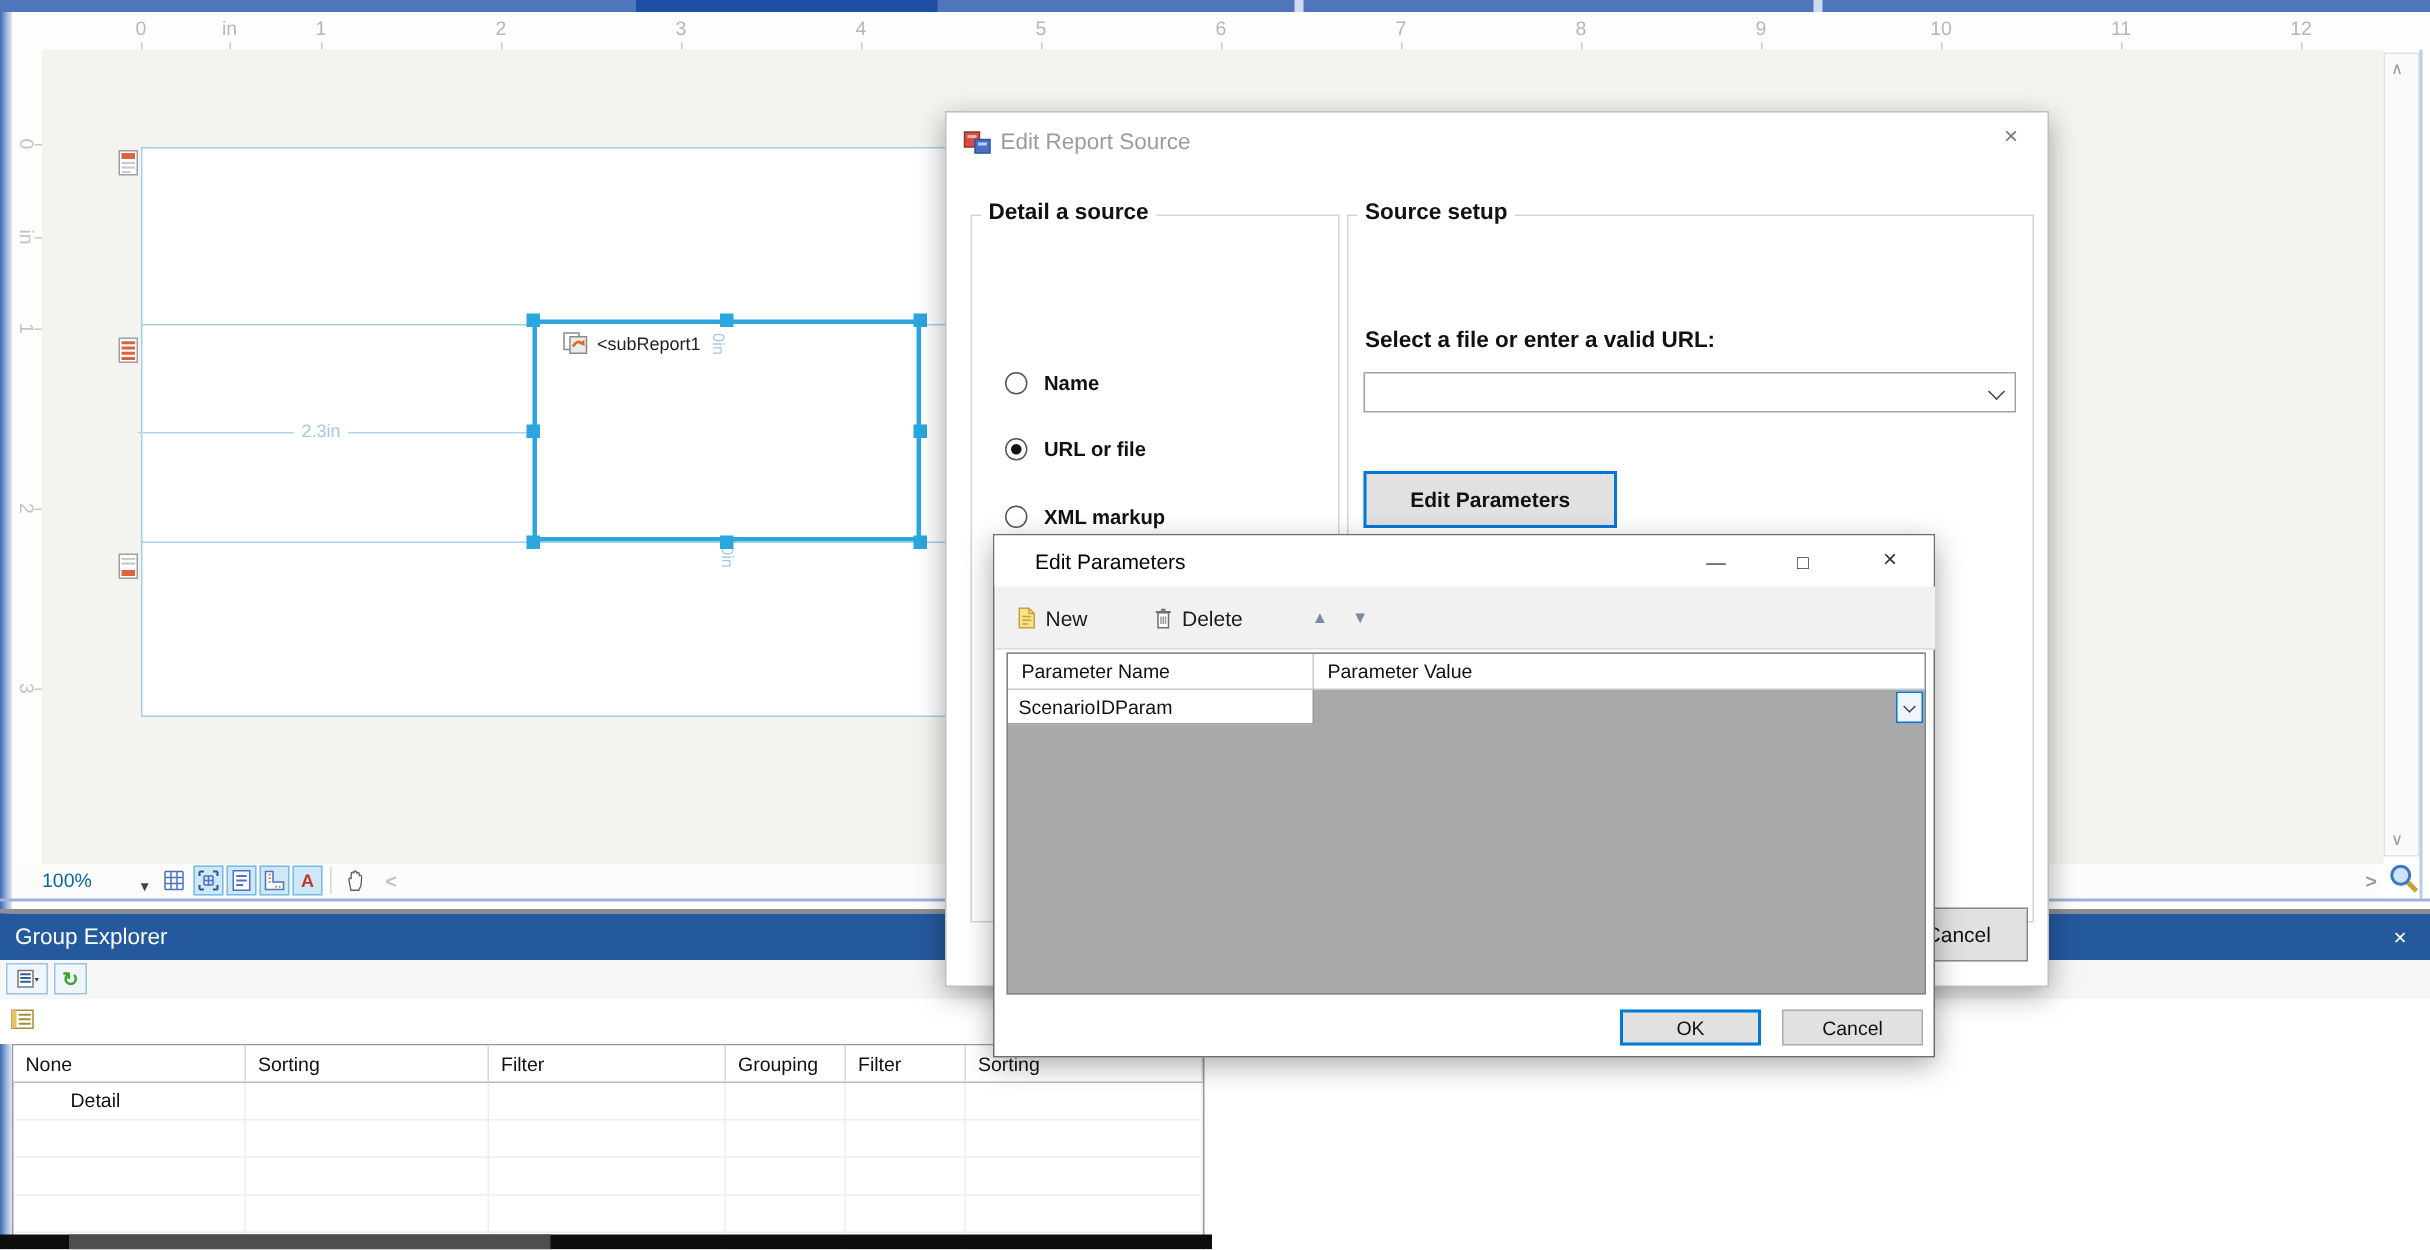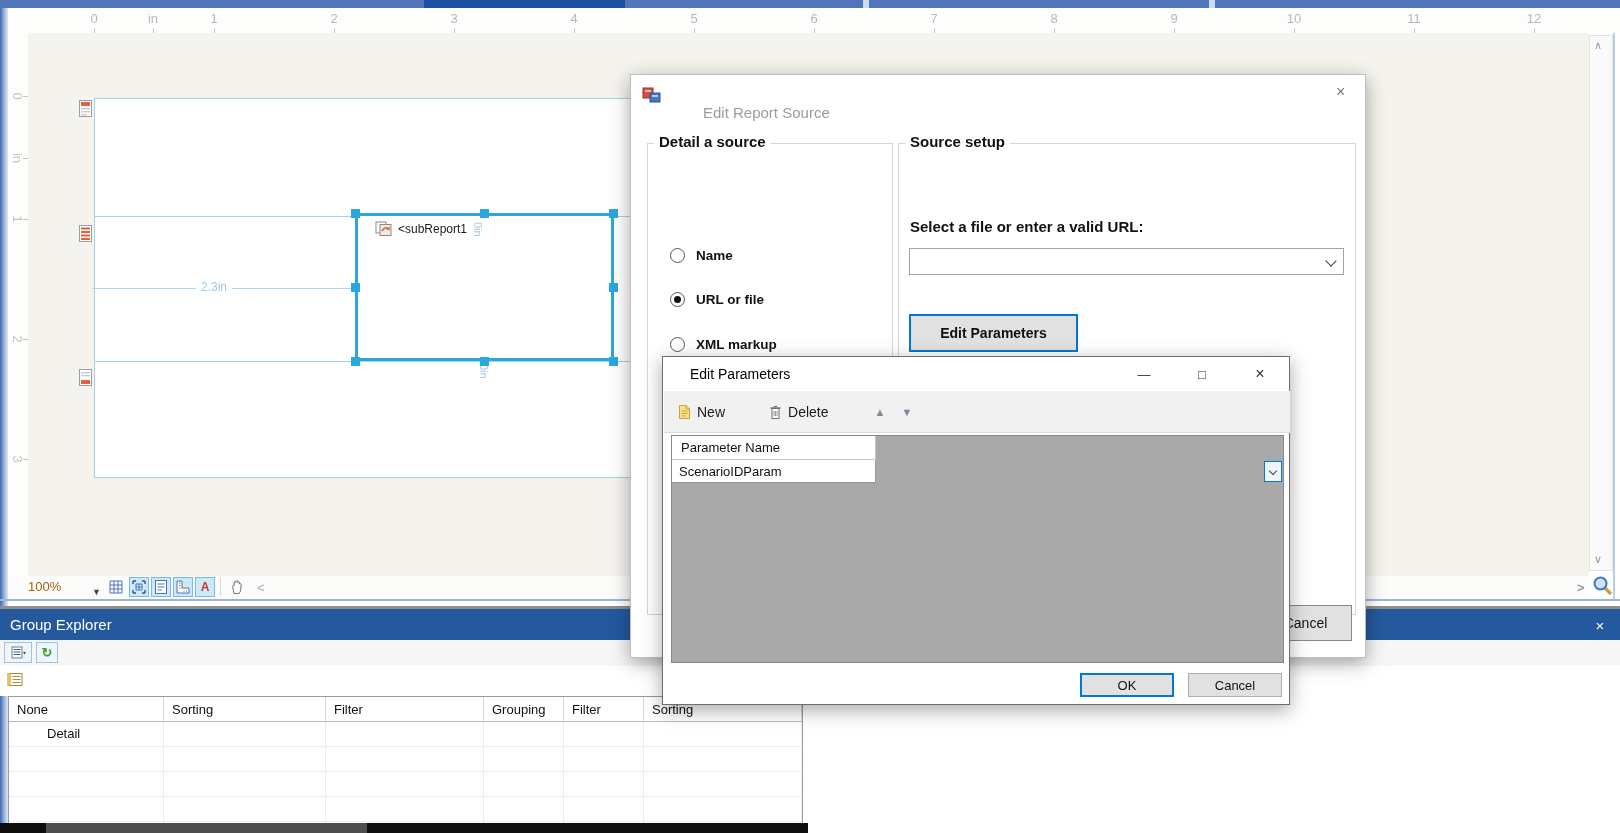"Edit Report Source" .ers-title { margin-left: 36px -> none; top: 29px -> 11px }
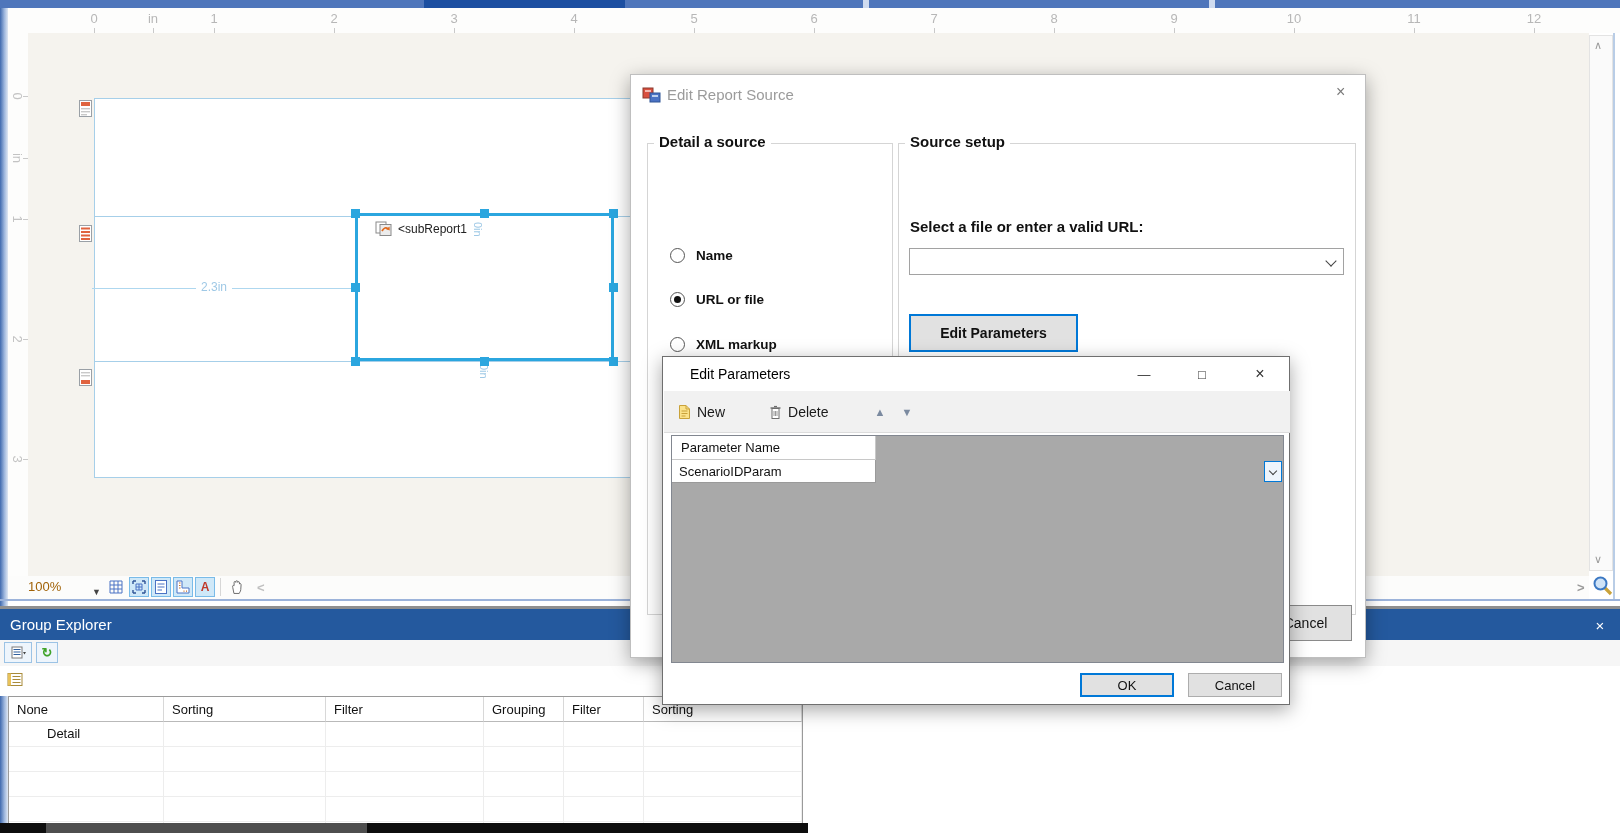"Parameter Value" div.epg-hcell { html: none -> <div>Parameter Value</div> }
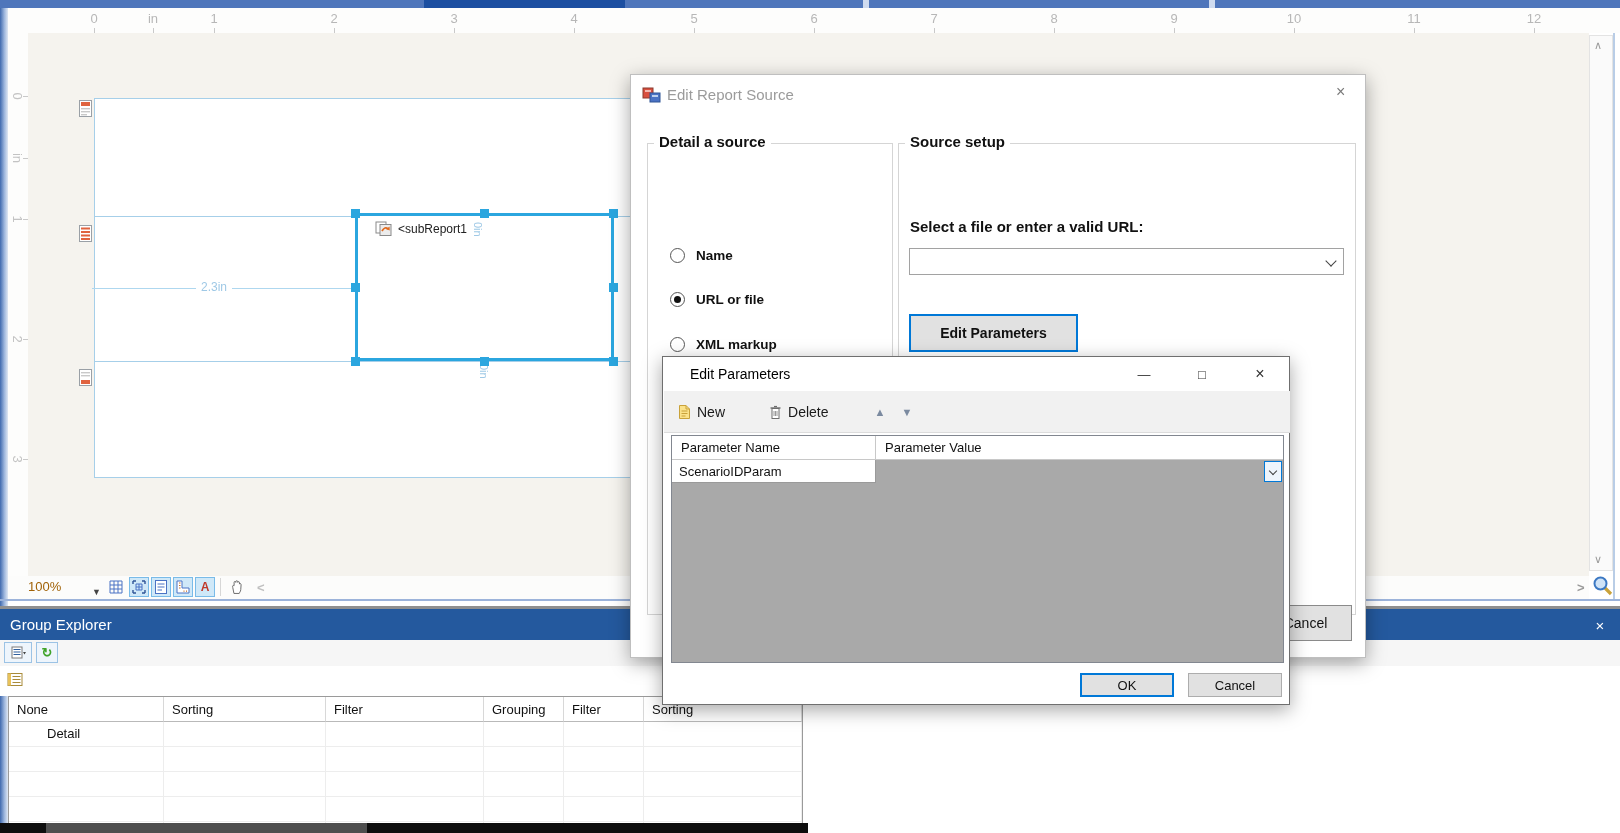"100%" .zoom-text { color: #a16207 -> #0369a1 }
